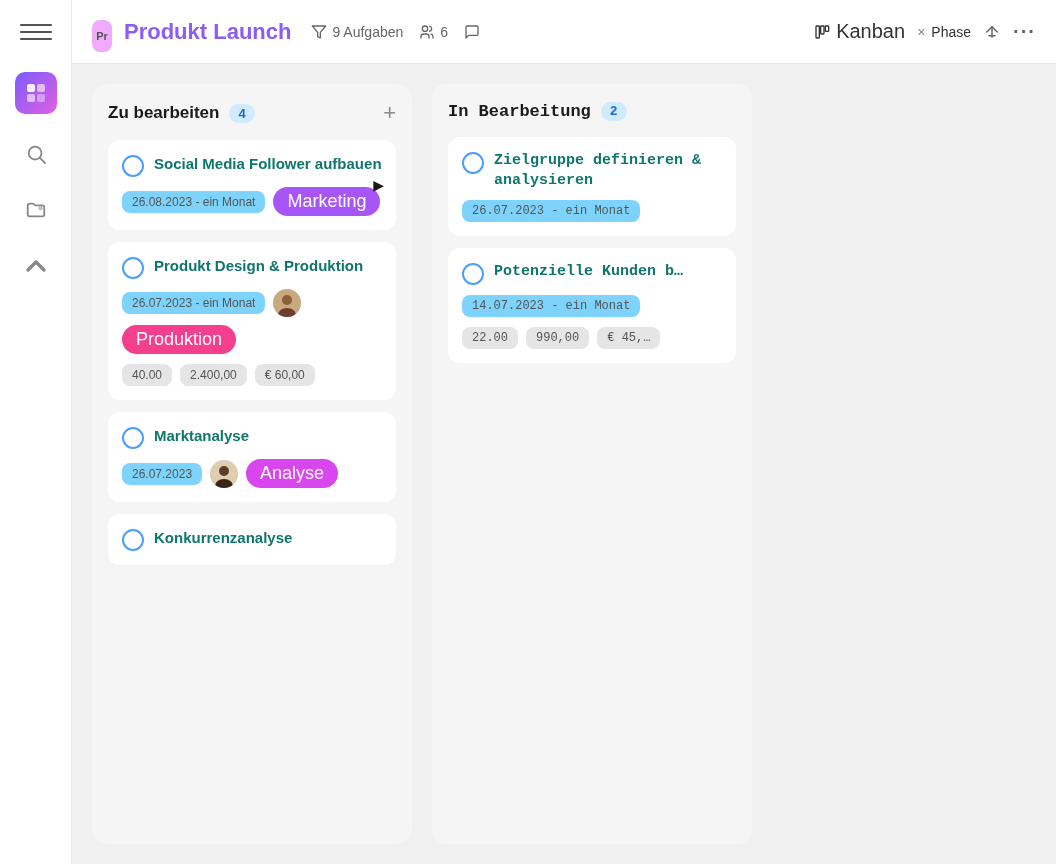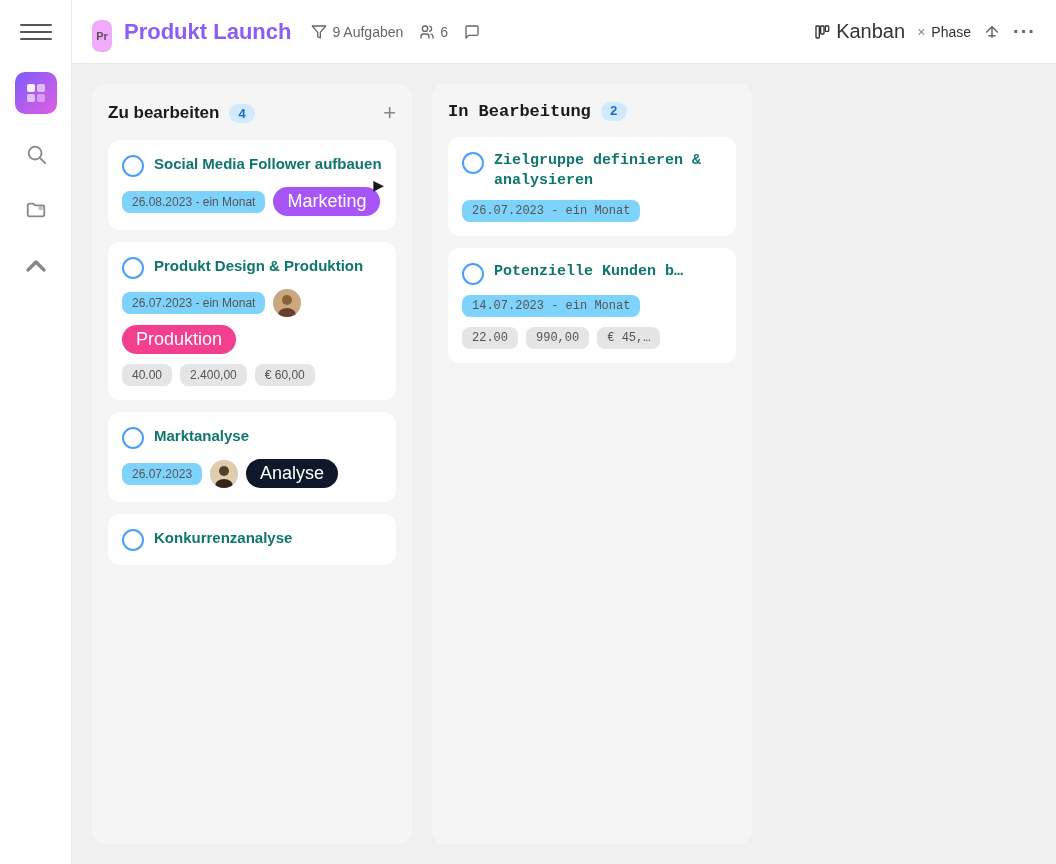"Analyse" .tag-analyse { background: #0f172a -> #d946ef }
